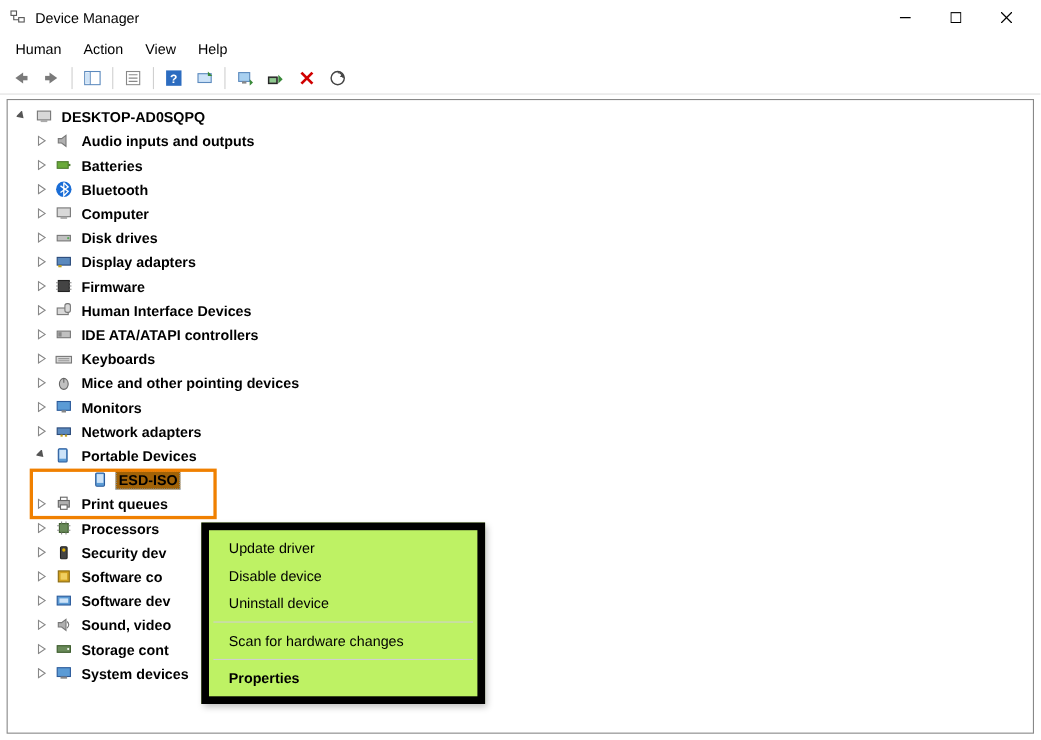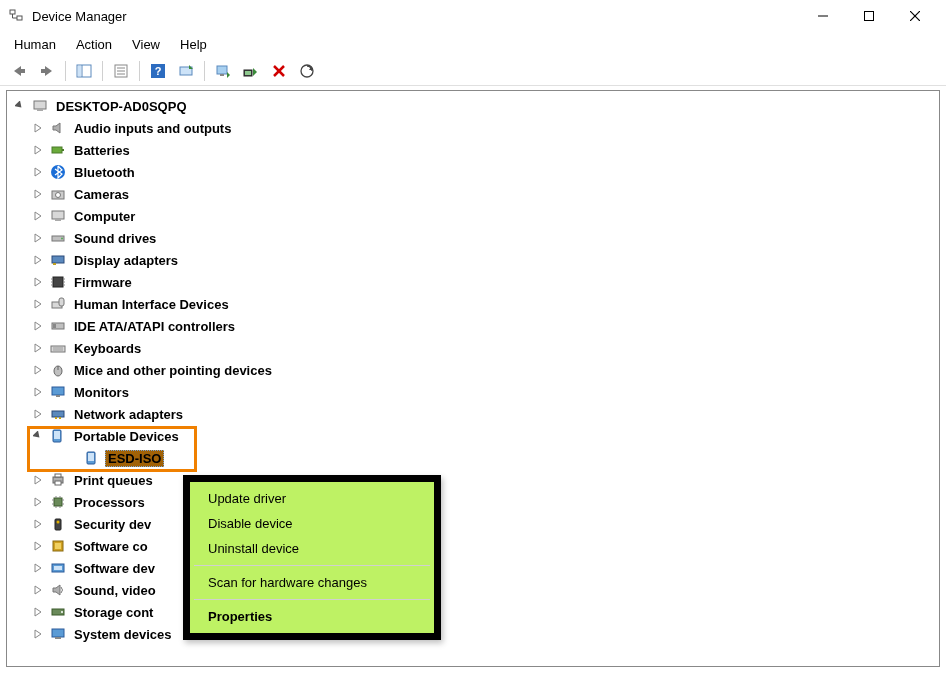"Cameras" div.tree-row { html: <div> <span> <svg> <path></path> </svg> </span> <span> <svg> <rect></rect> <circle></circle> </svg> </span> <span>Cameras</span> </div> -> none }
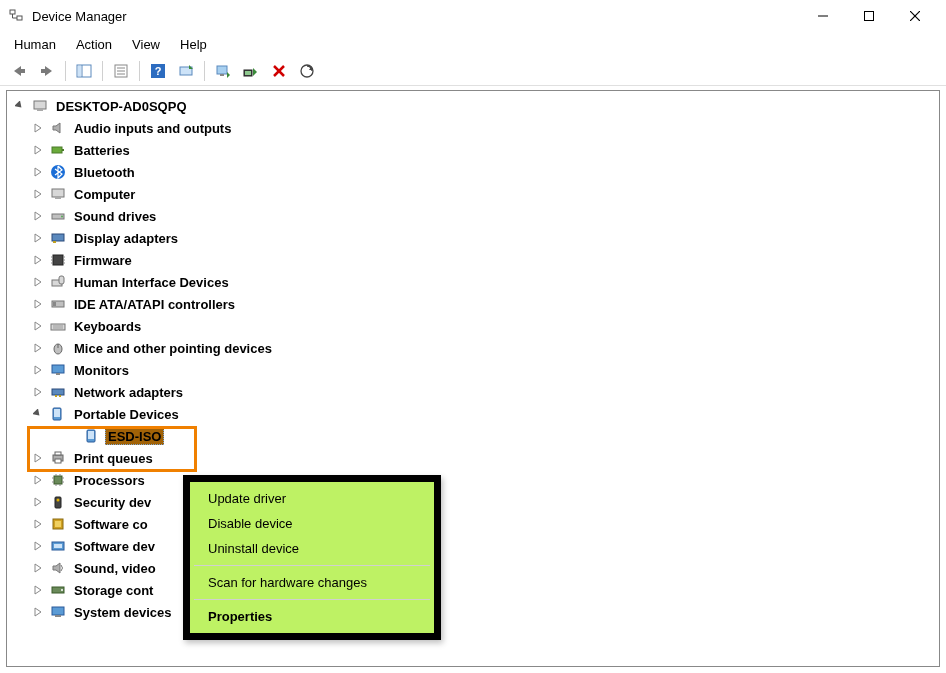"Sound drives" span.node-label { text: Sound -> Disk }
